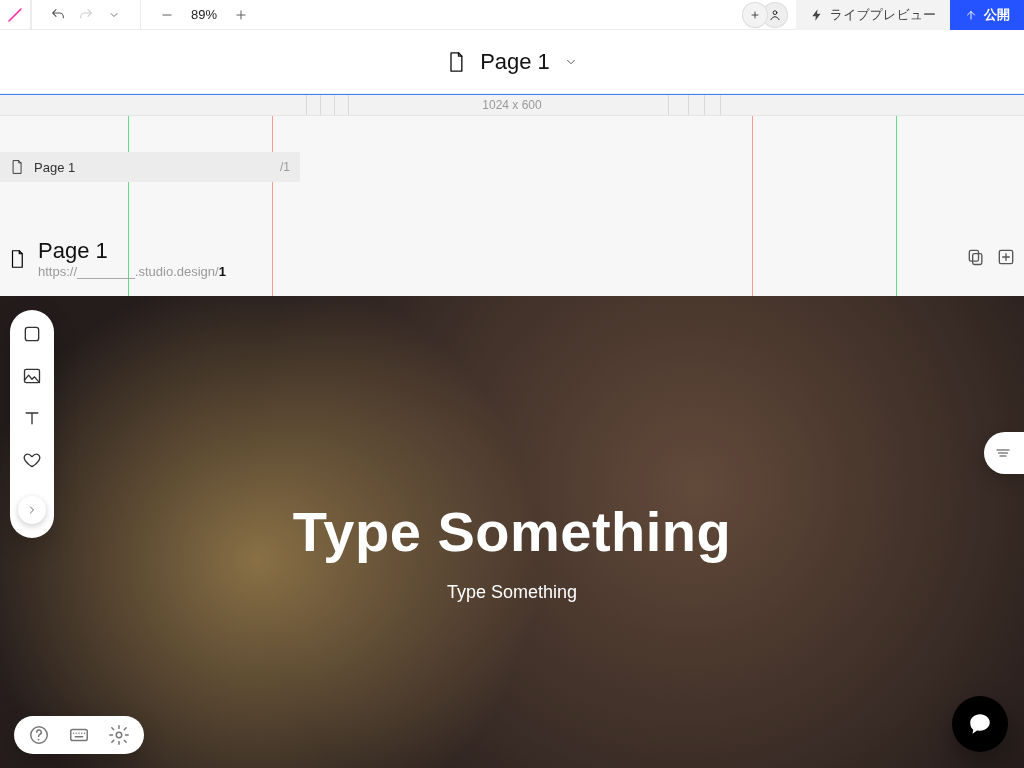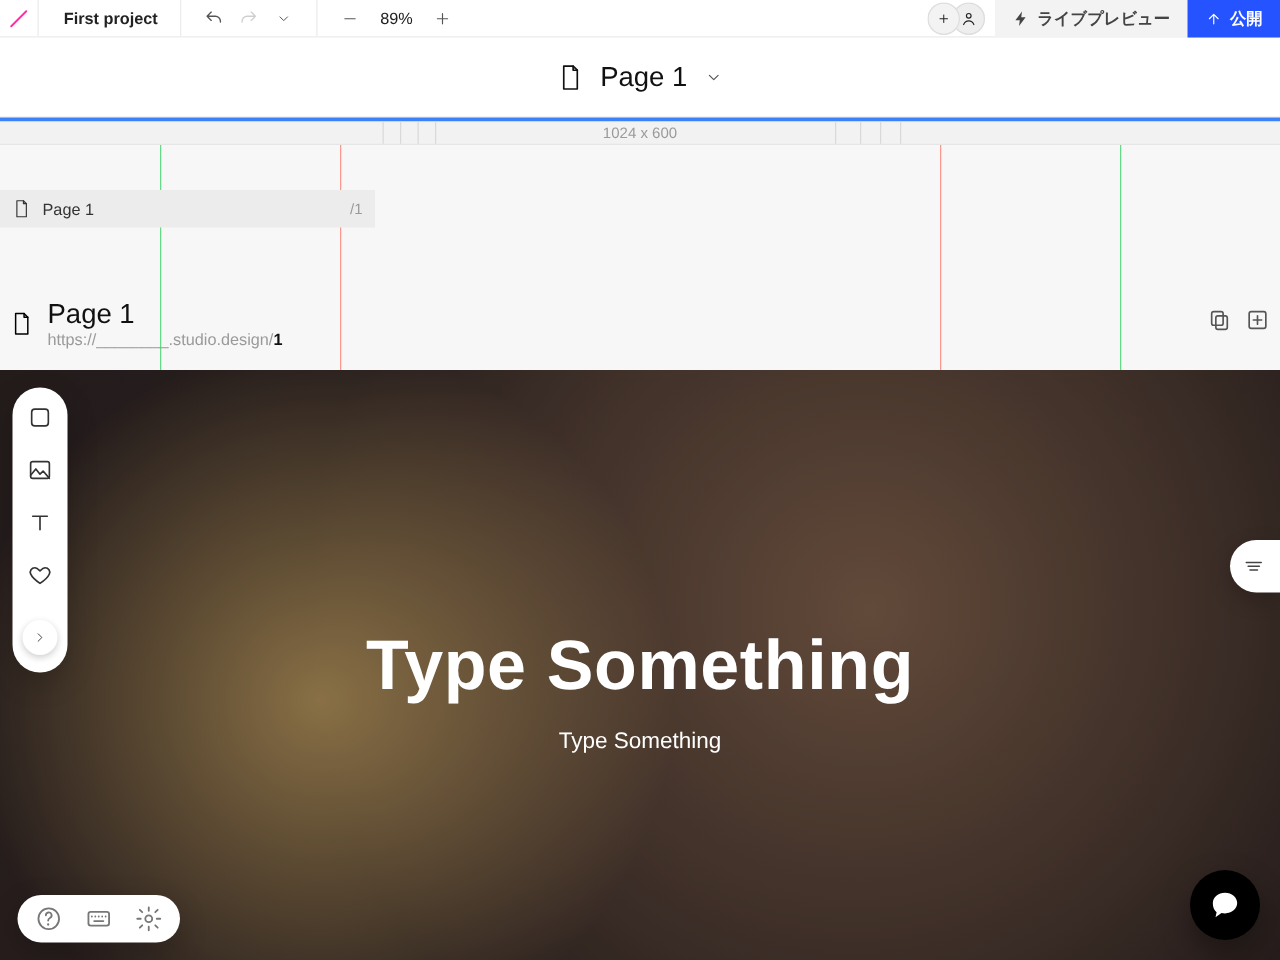"First project" div.tb-section { html: <div>First project</div> -> none }
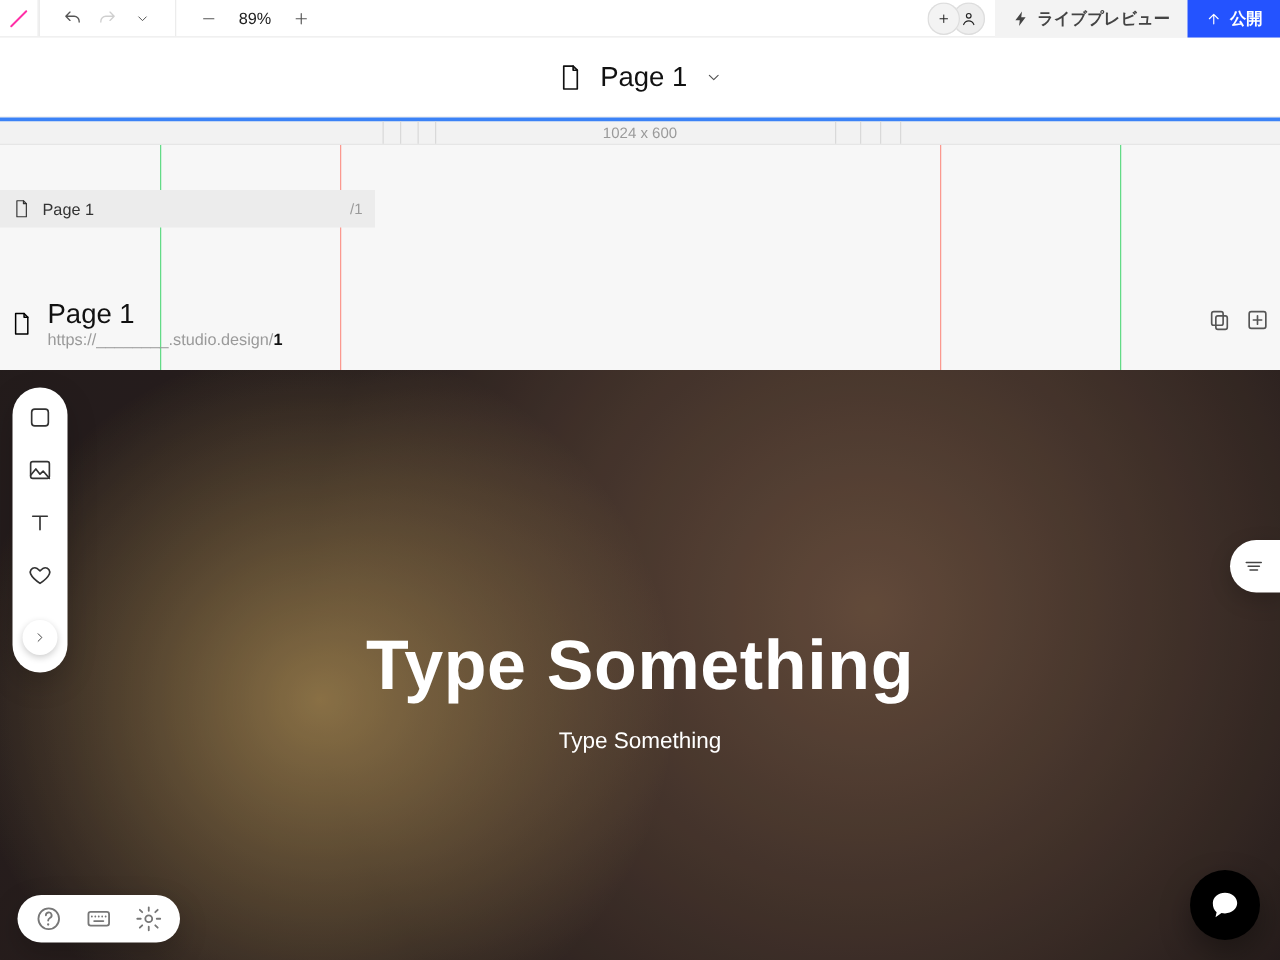"ライブプレビュー" .tb-btn.preview { font-weight: bold -> none }
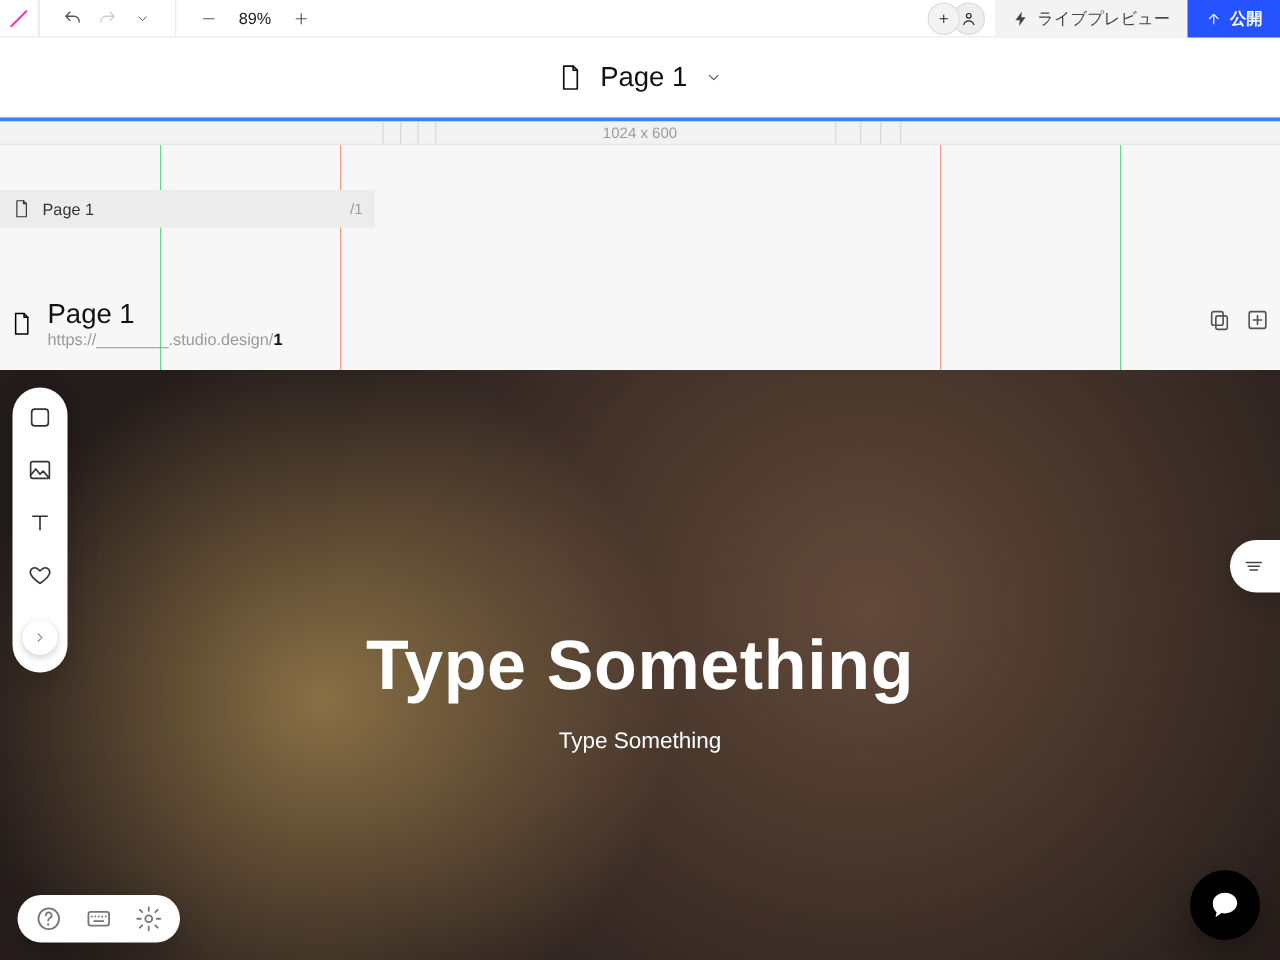"1024 x 600" .canvas-header { border-top: 3px solid #3b82f6 -> 1px solid #3b82f6 }
